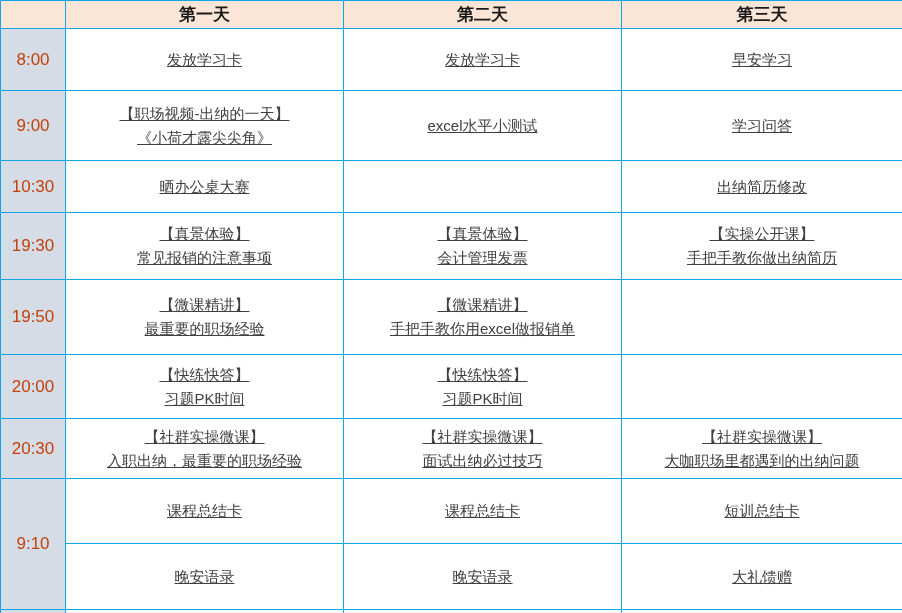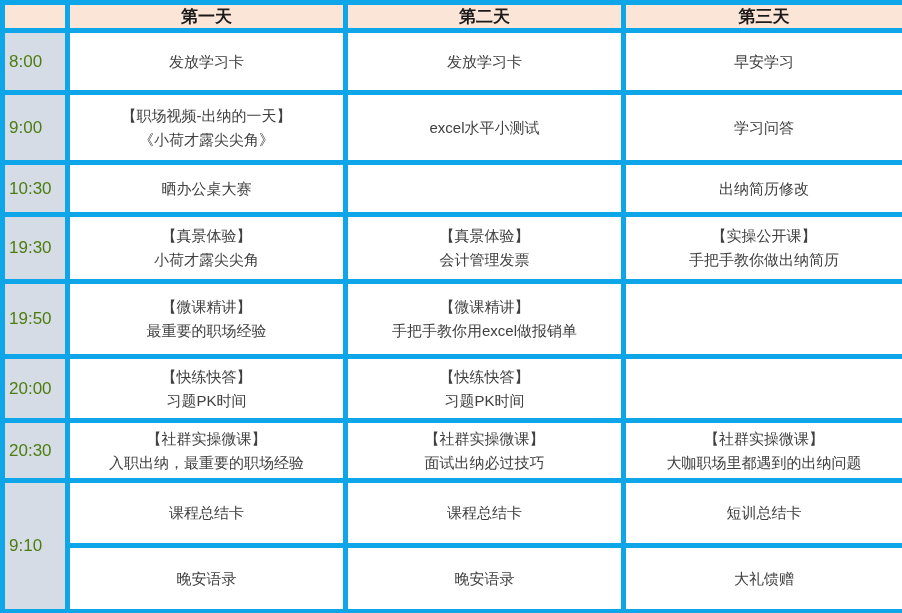"第一天" .schedule th, .schedule td { border: 5px solid #0ea5e9 -> 1px solid #0ea5e9 }
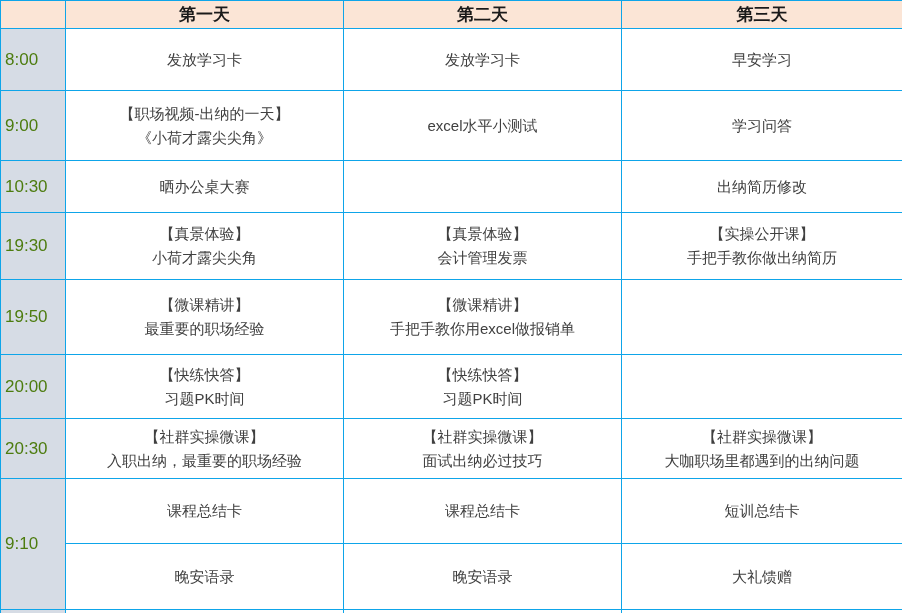"8:00" .time-cell { color: #4d7c0f -> #c2410c; text-align: none -> center }
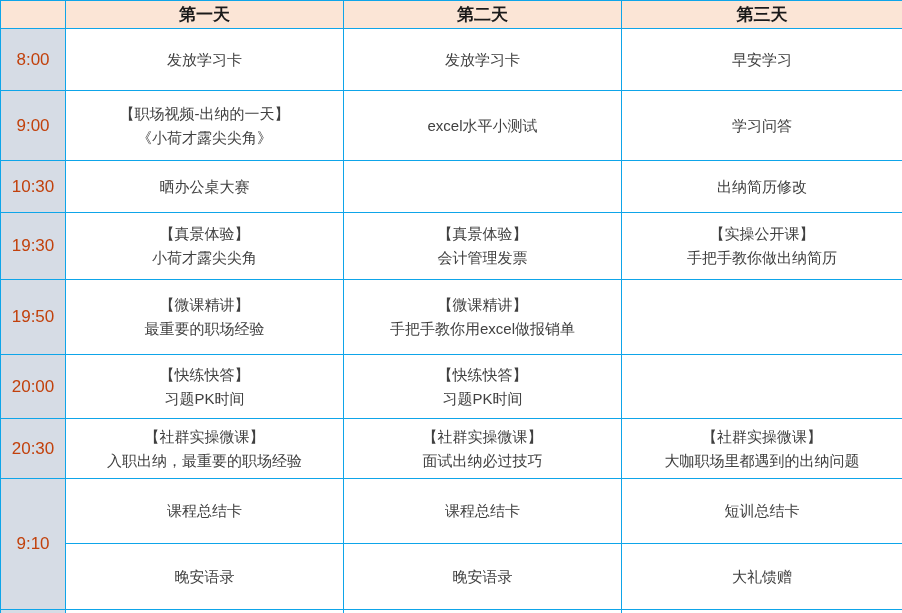"发放学习卡" .line { text-decoration: none -> underline }
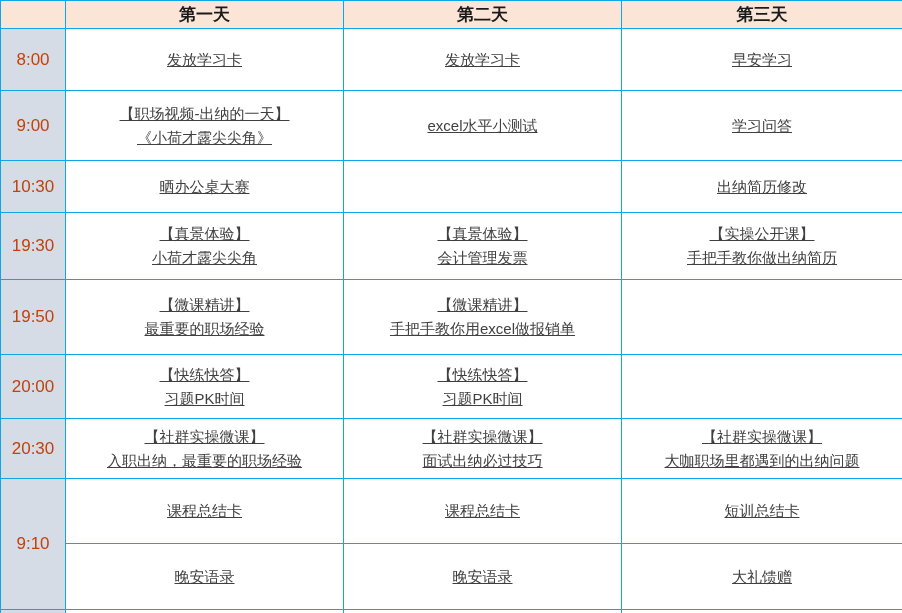"小荷才露尖尖角" div.line { text: 小荷才露尖尖角 -> 常见报销的注意事项 }
